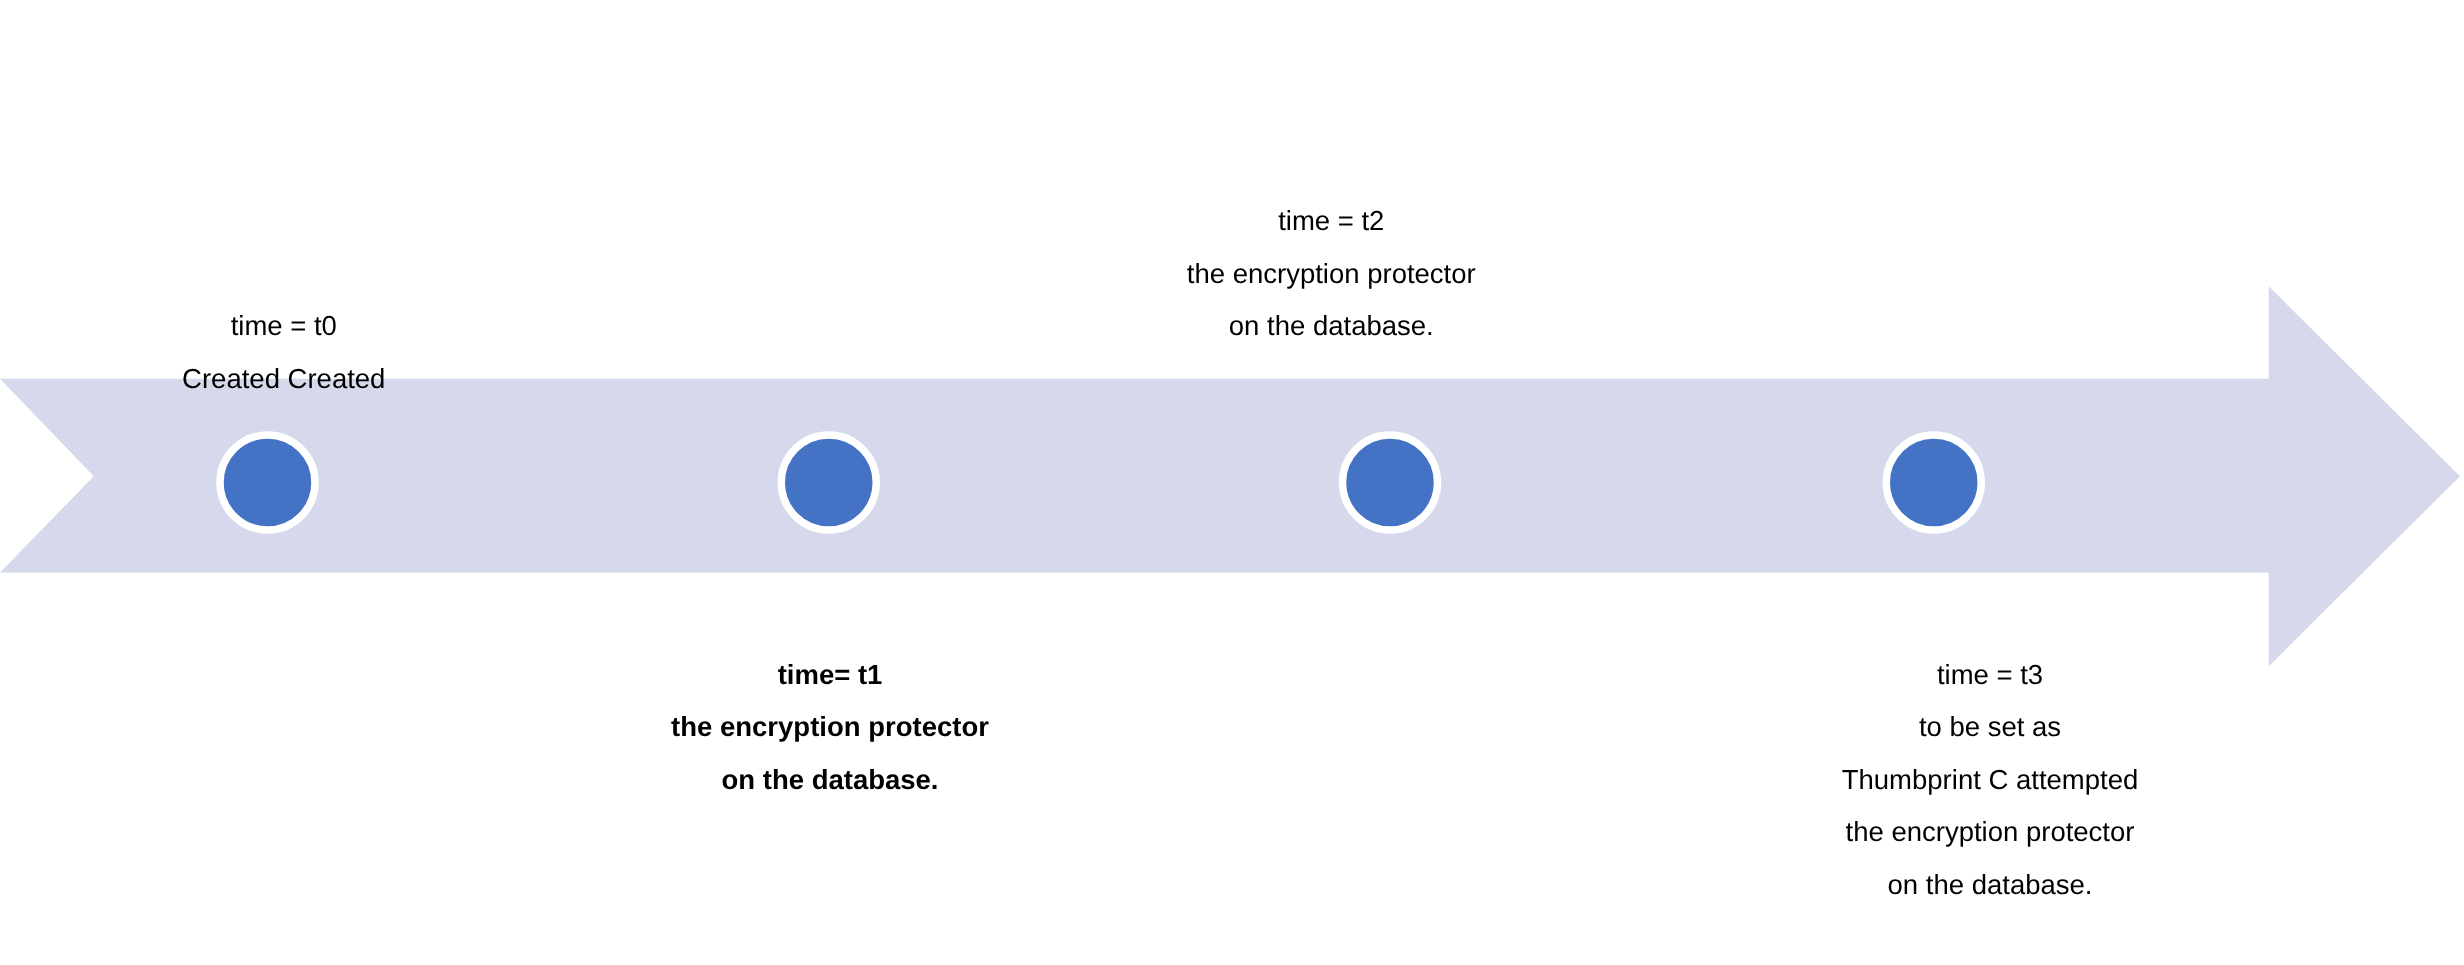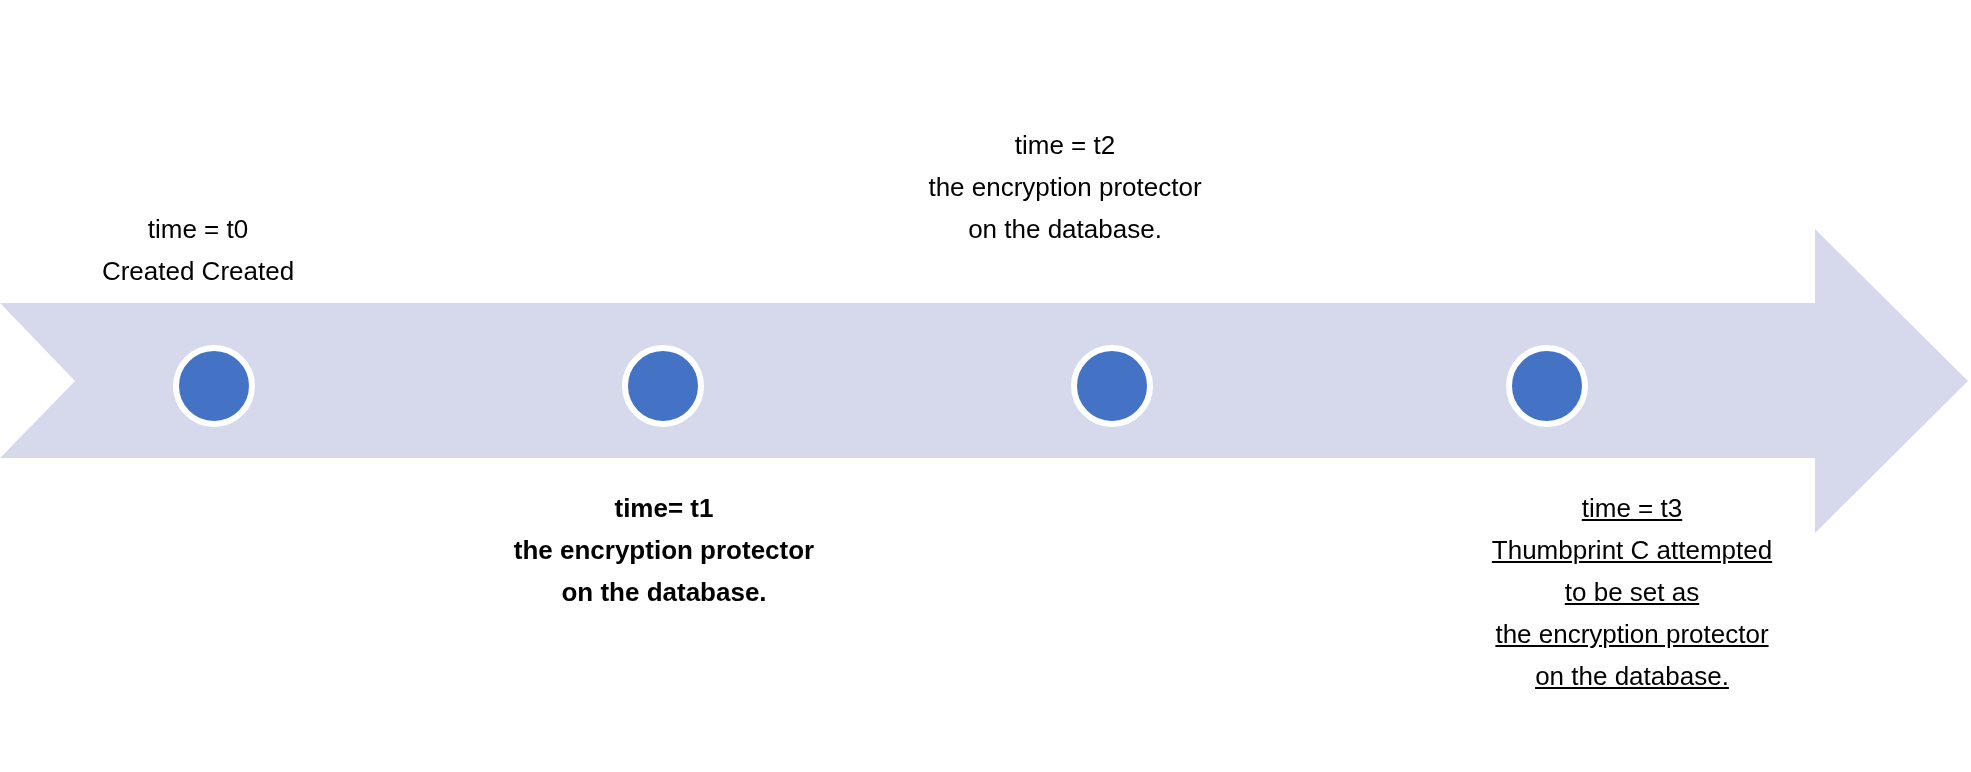"time = t2" .event-label { font-size: 26px -> 22px; margin-top: none -> 32px }
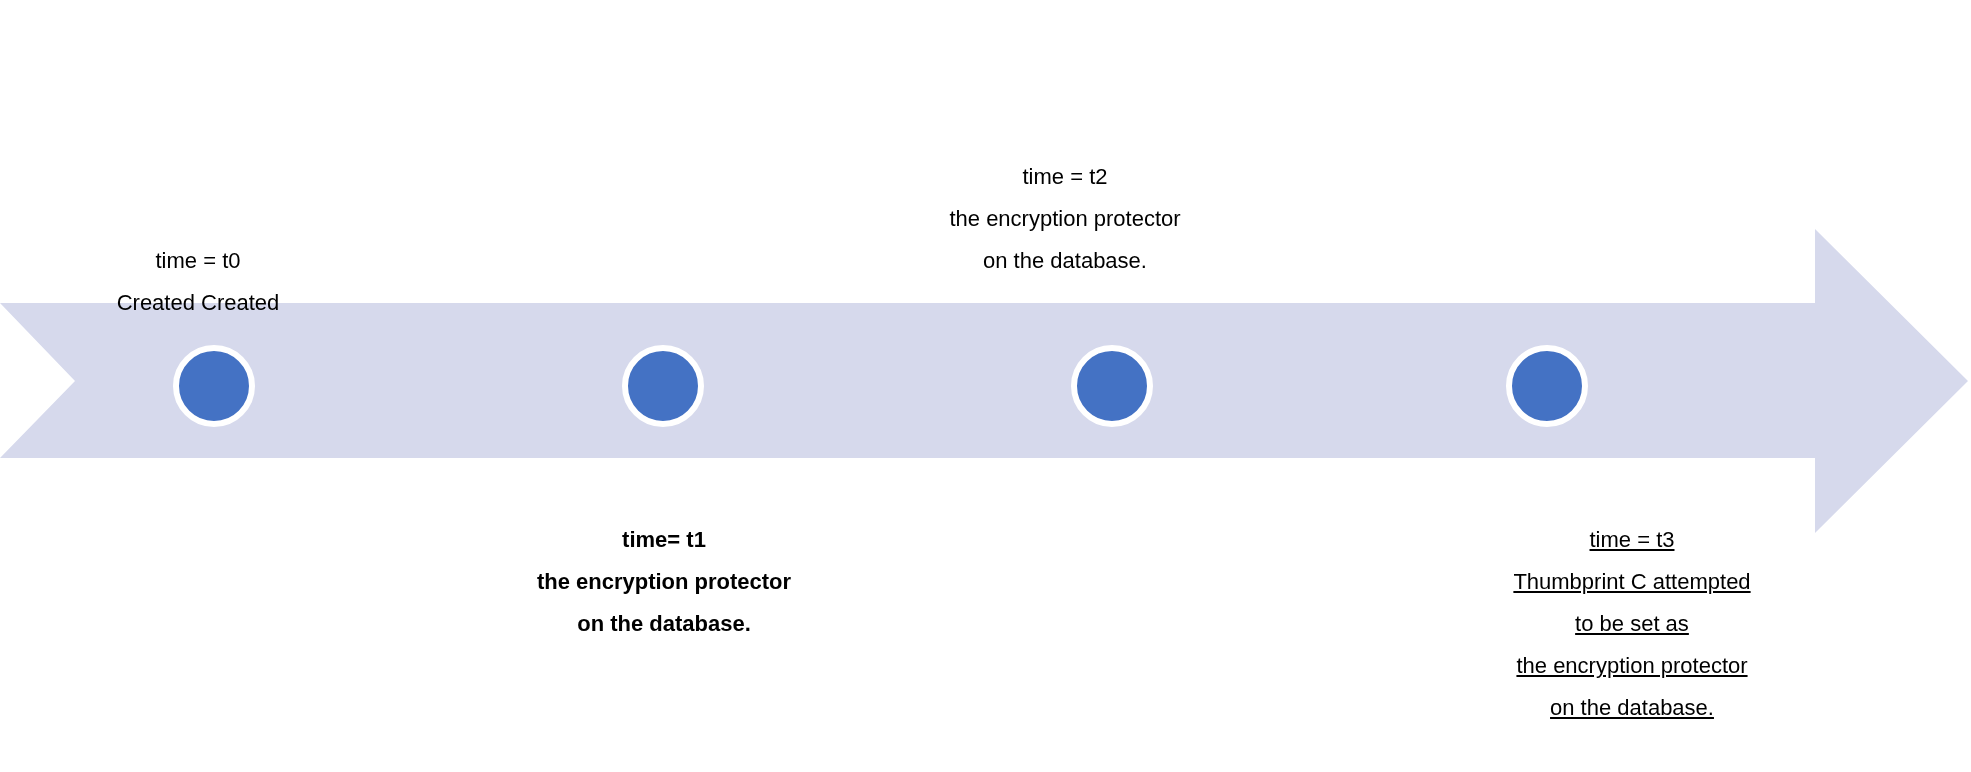"time = t0" div.event-label { left: 198px -> 227px }
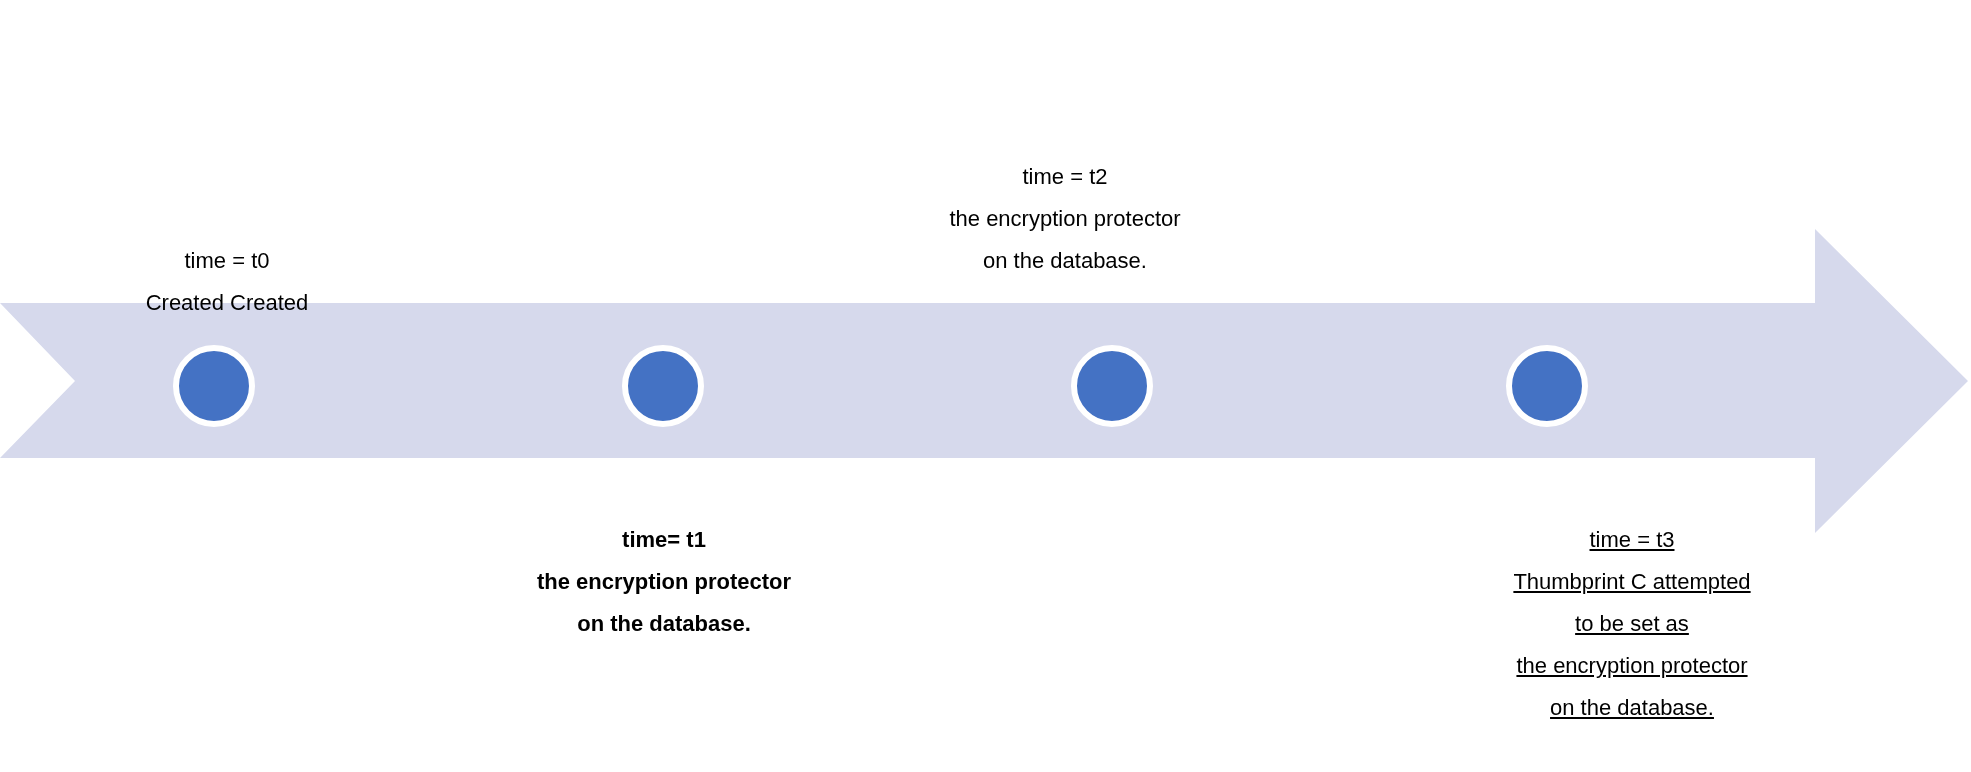"time = t3" div.event-label { left: 1632px -> 1592px; text-decoration: underline -> none }
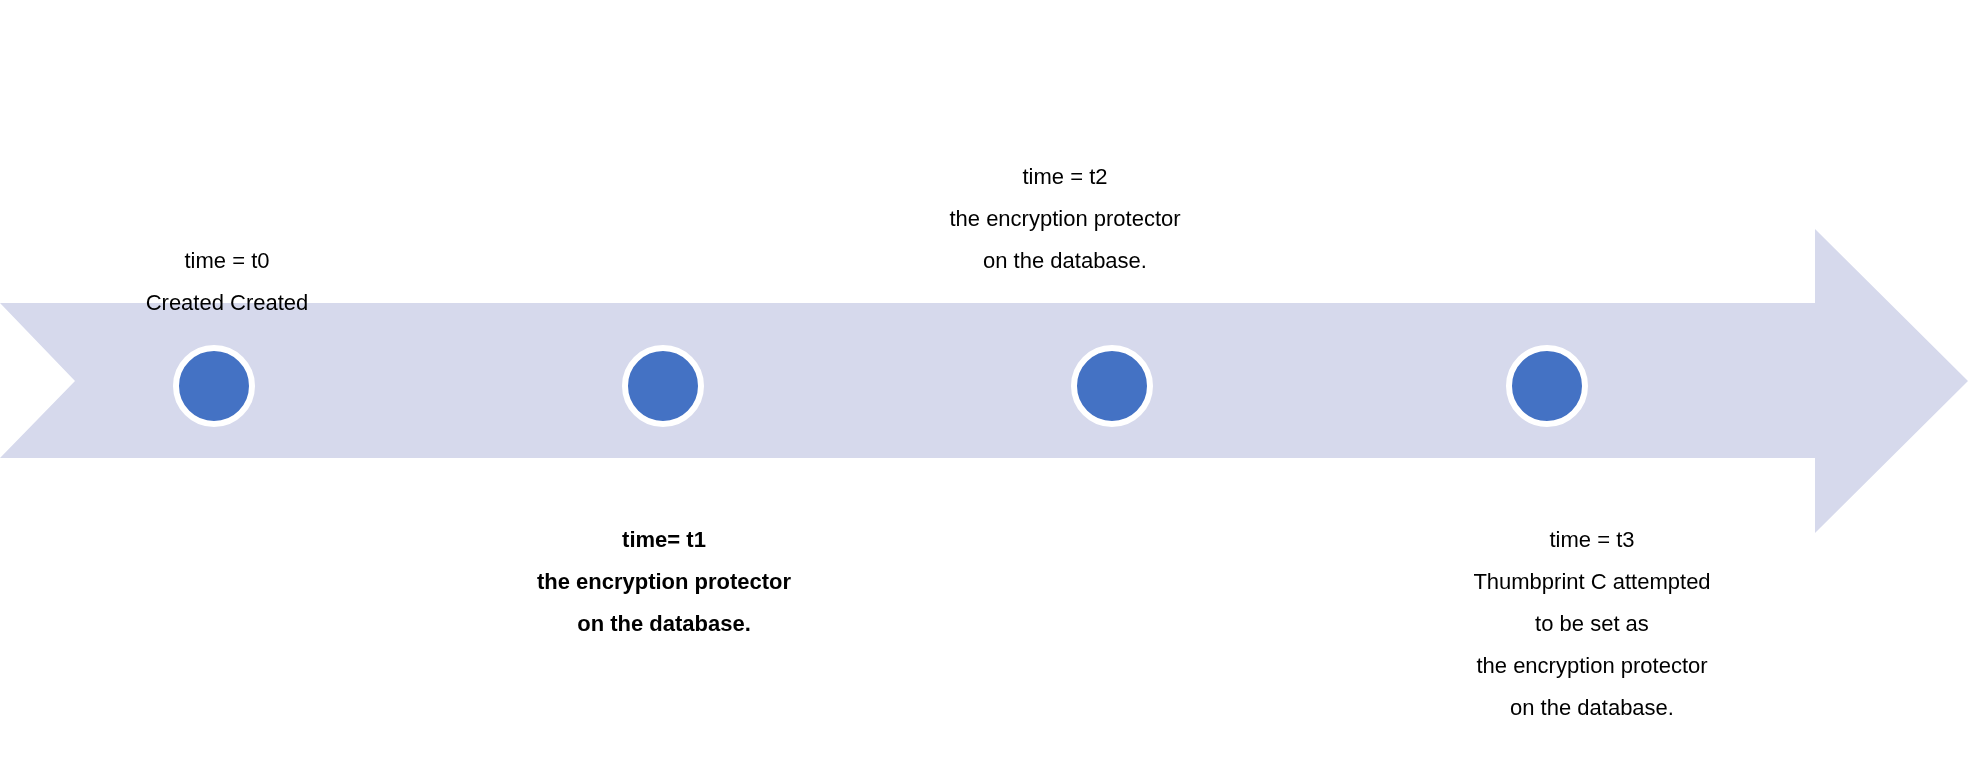"Thumbprint C attempted" div { order: before "to be set as" -> after "to be set as" }
